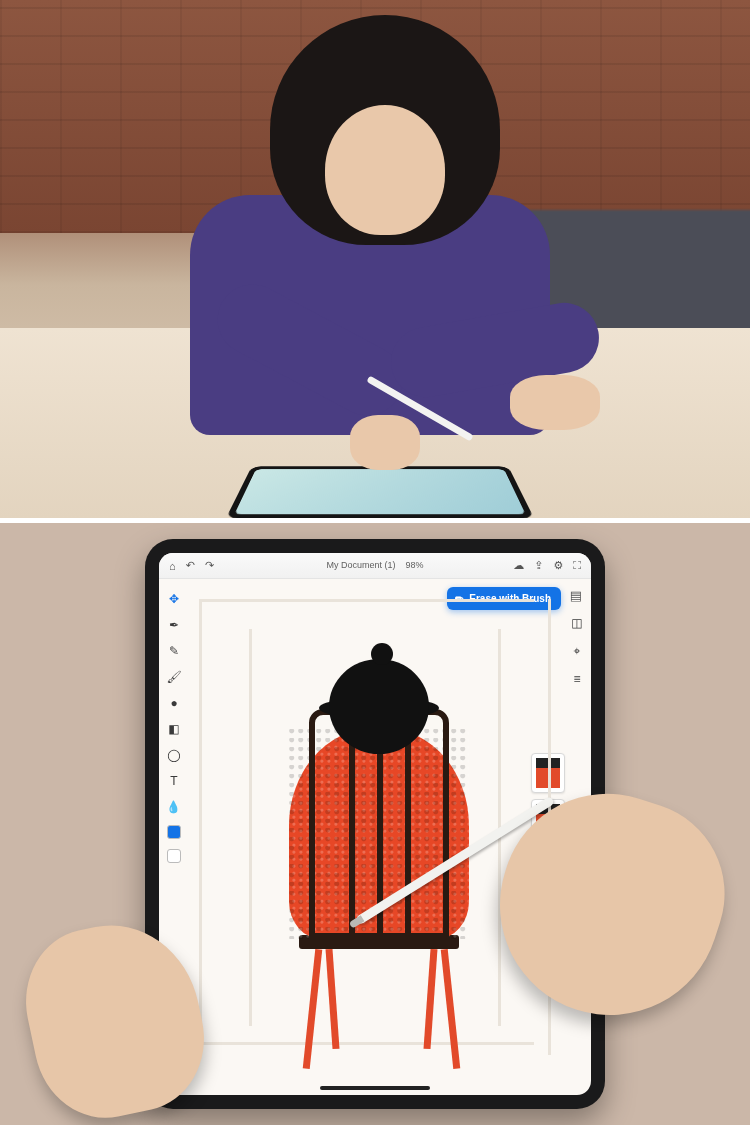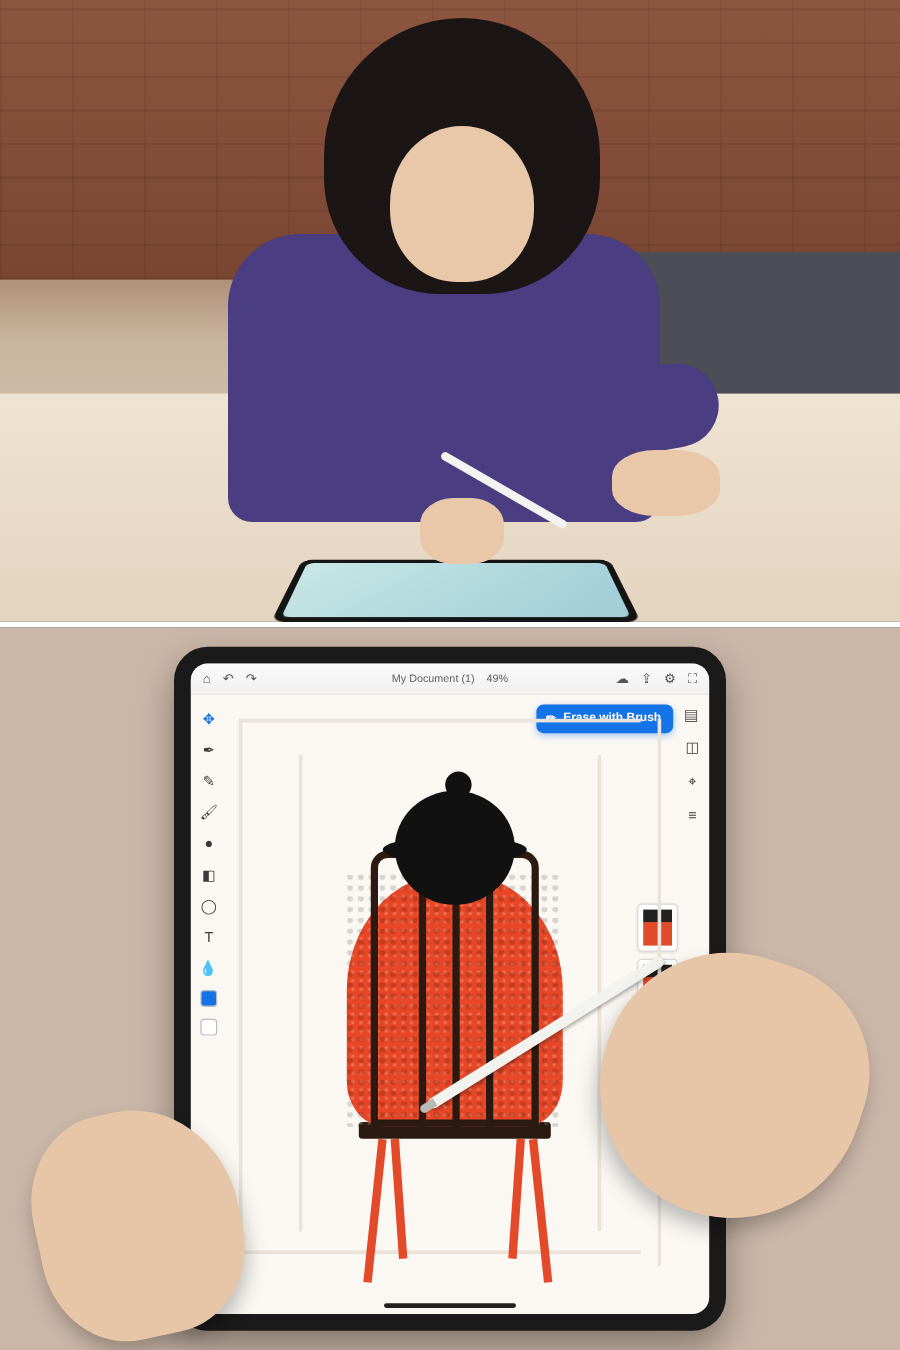"49%" span { text: 49% -> 98% }
